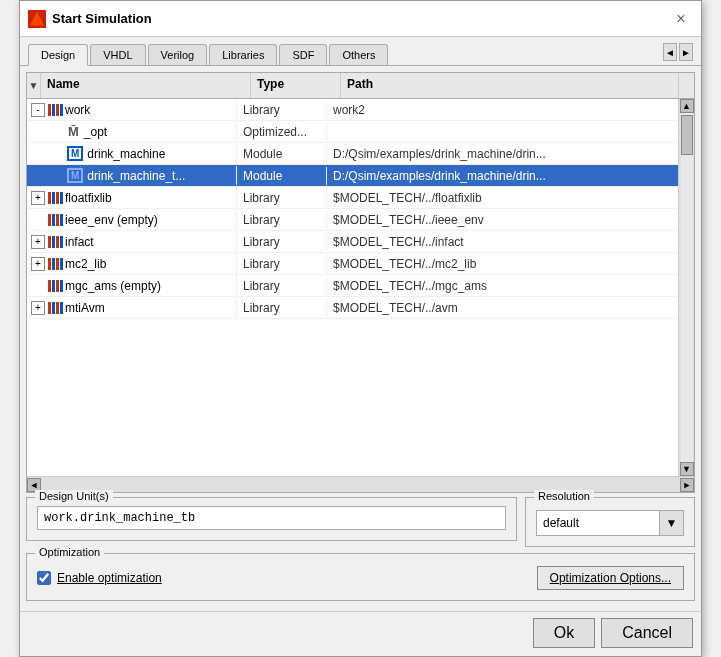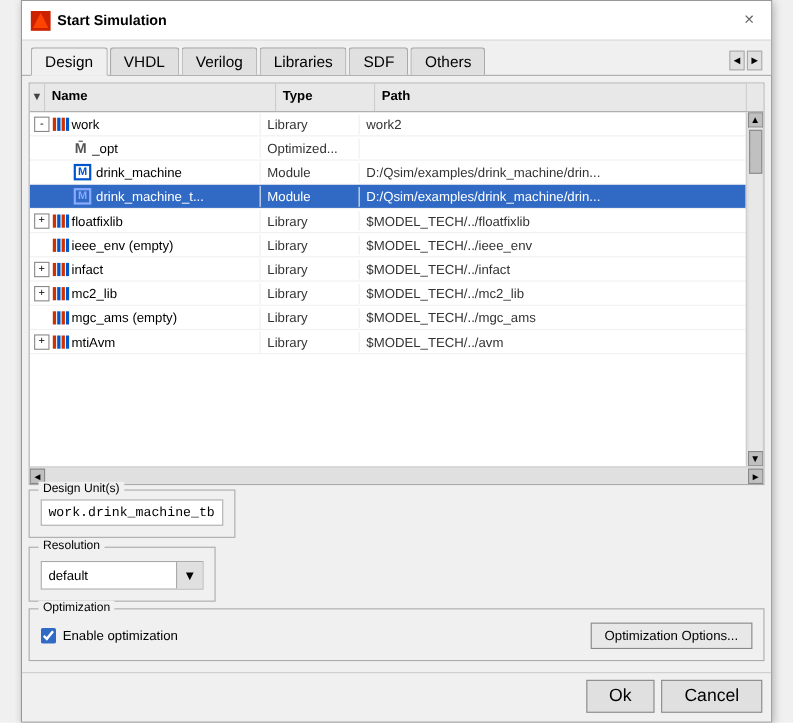"Design" .tab { font-size: 14px -> 11px }
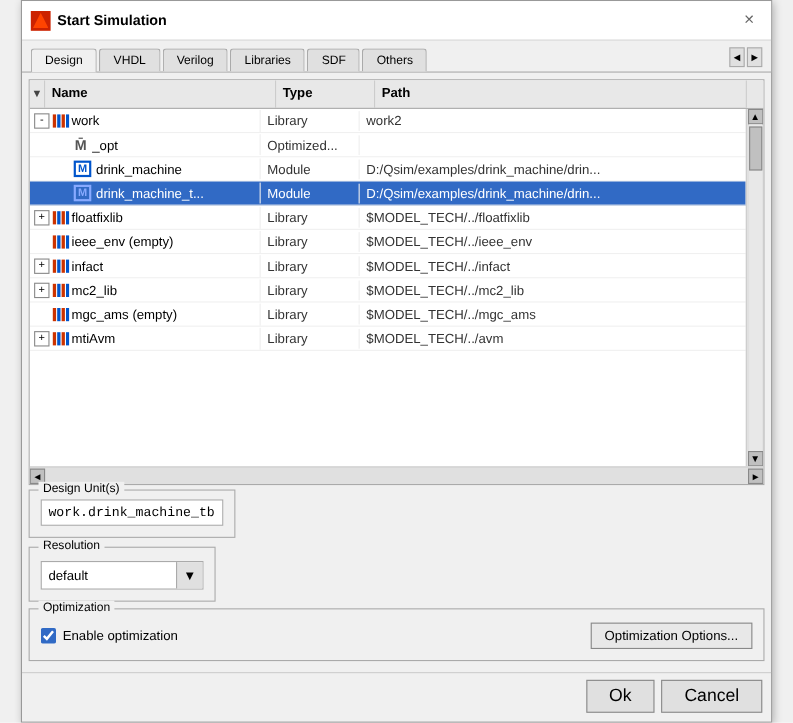"Design Unit(s)" .design-resolution-row { flex-direction: column -> none }
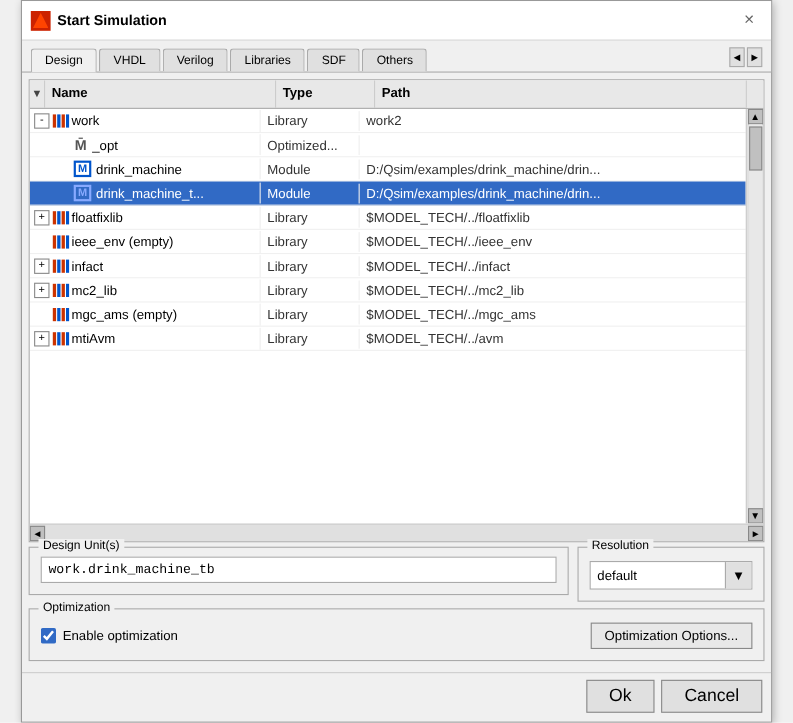"Enable optimization" .opt-row { text-decoration: none -> underline }
